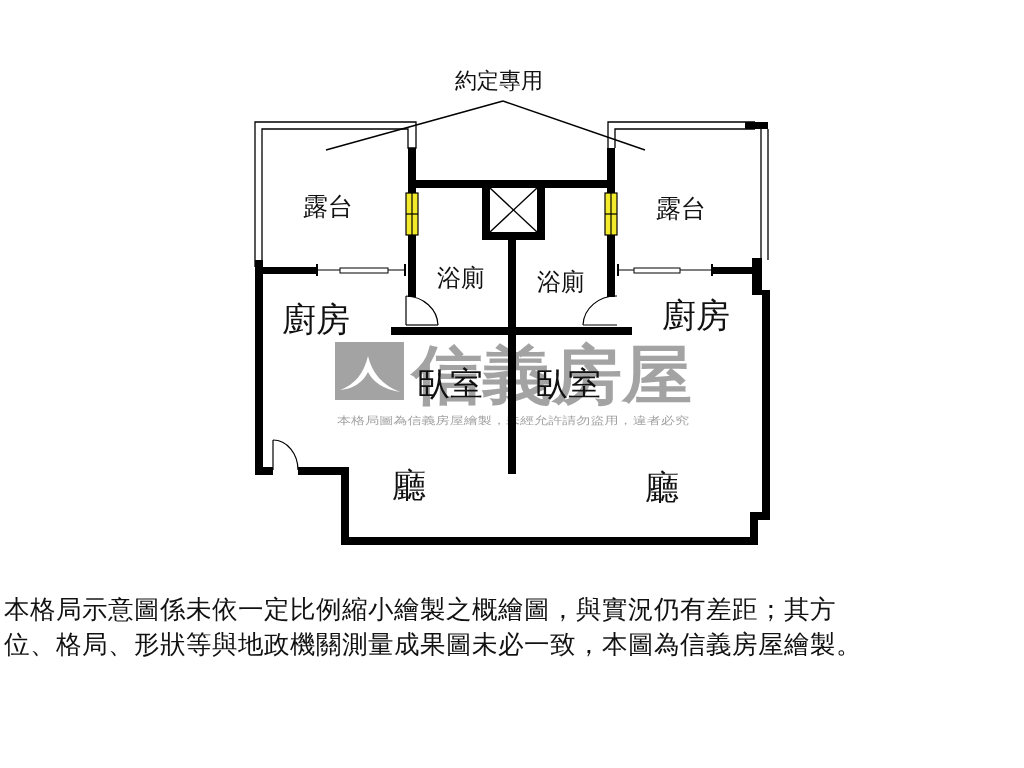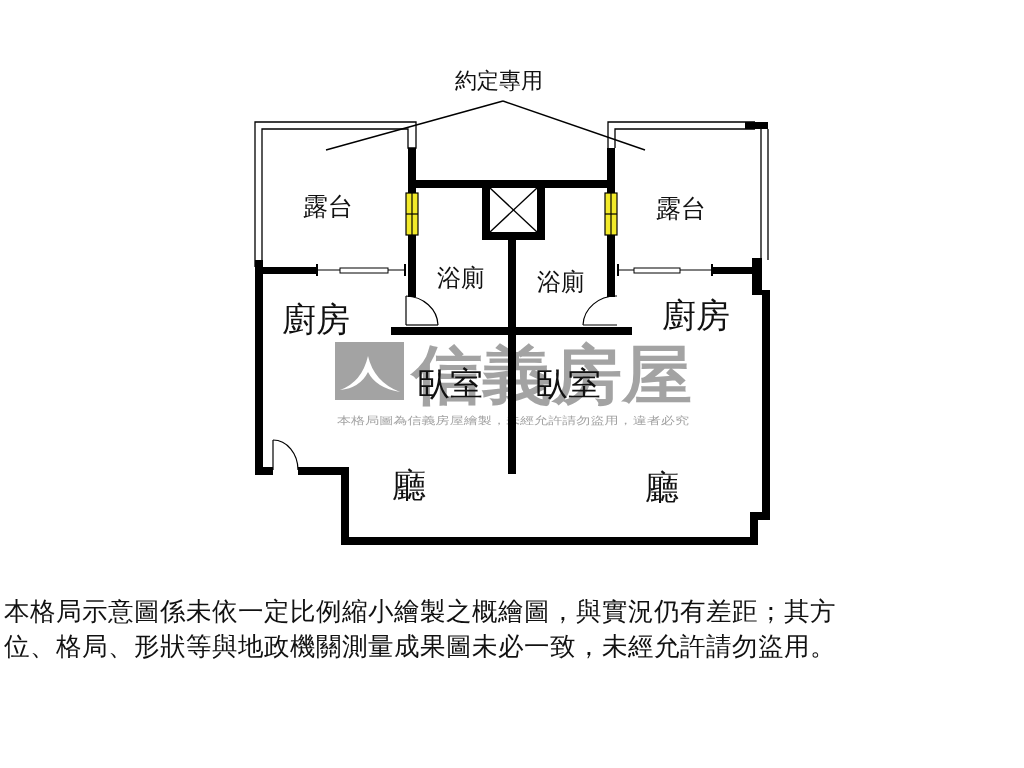"本格局示意圖係未依一定比例縮小繪製之概繪圖，與實況仍有差距；其方" .disclaimer div { font-family: none -> Liberation Mono, monospace }
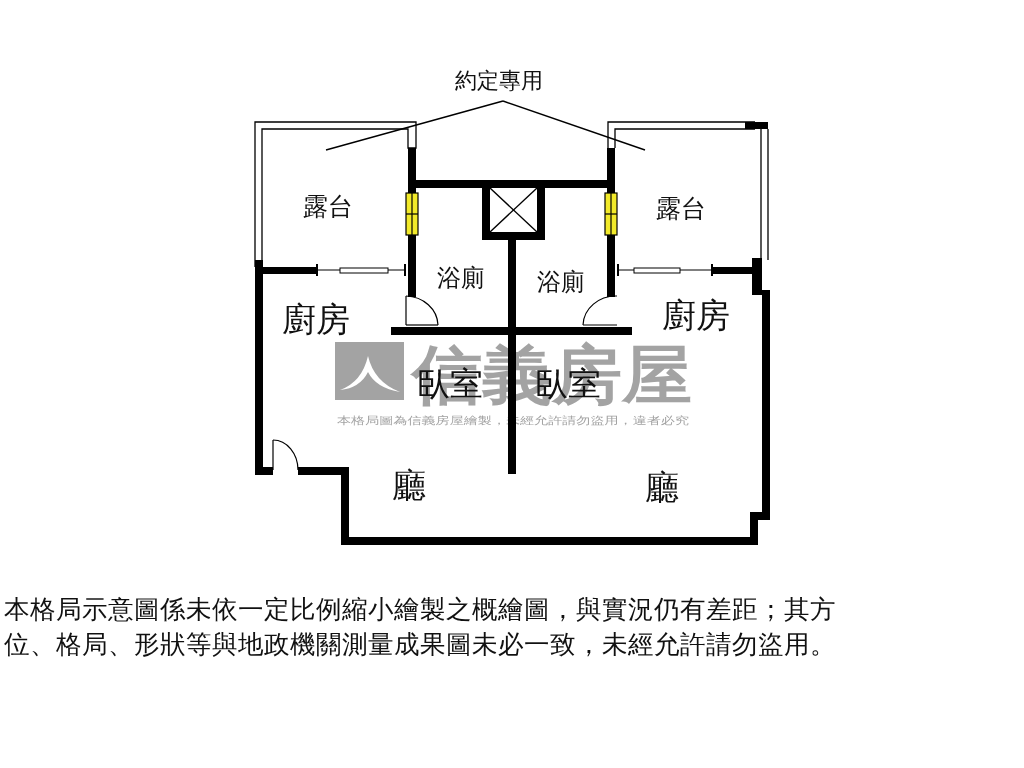"位、格局、形狀等與地政機關測量成果圖未必一致，未經允許請勿盜用。" div { text: 未經允許請勿盜用 -> 本圖為信義房屋繪製 }
